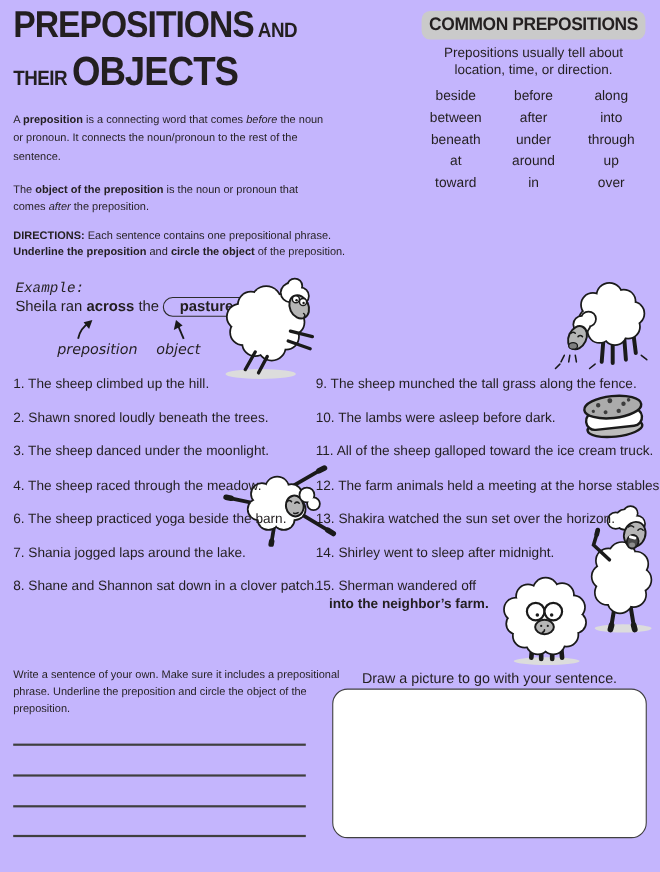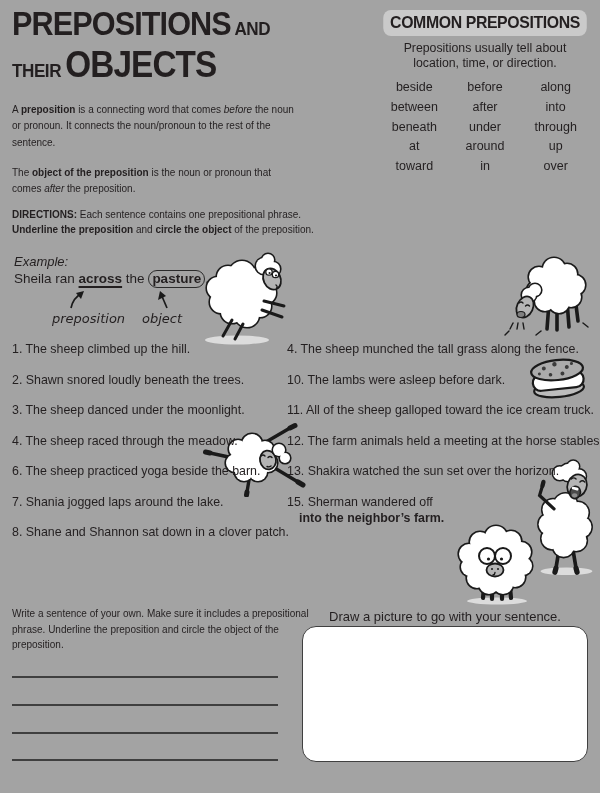"PREPOSITIONS AND" .page { background: #a3a3a3 -> #c4b5fd }
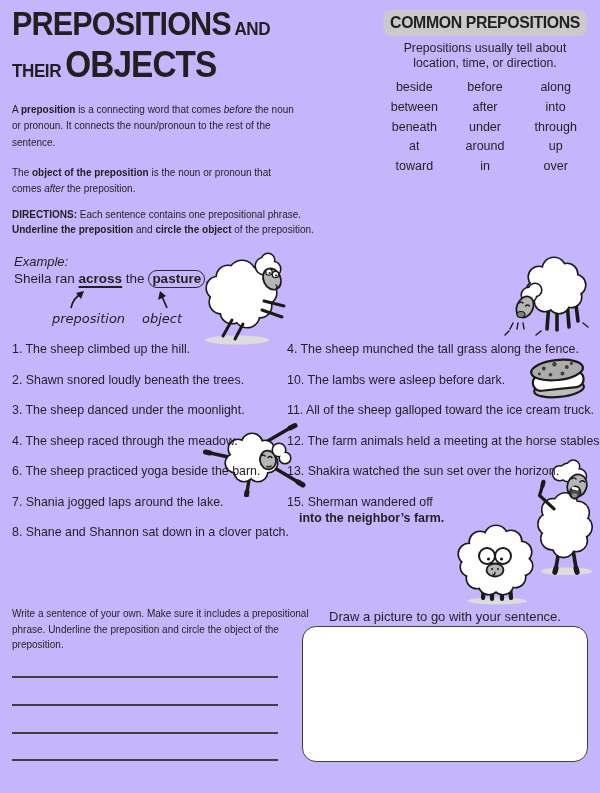"Example:" .ex-label { font-family: Liberation Sans, sans-serif -> Liberation Mono, monospace }
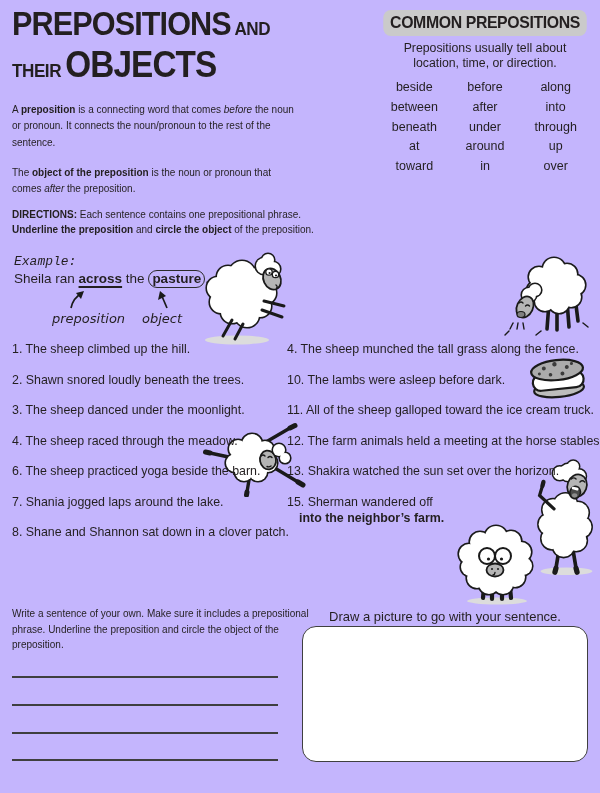"across" .ex-prep { text-decoration: underline -> none }
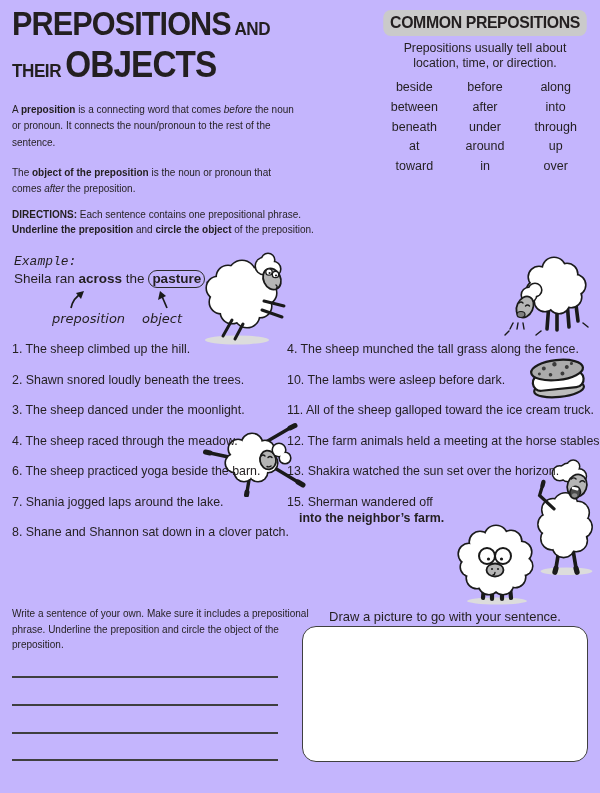"pasture" .ex-obj { padding: 0 3px 1px -> 0 14px 1px }
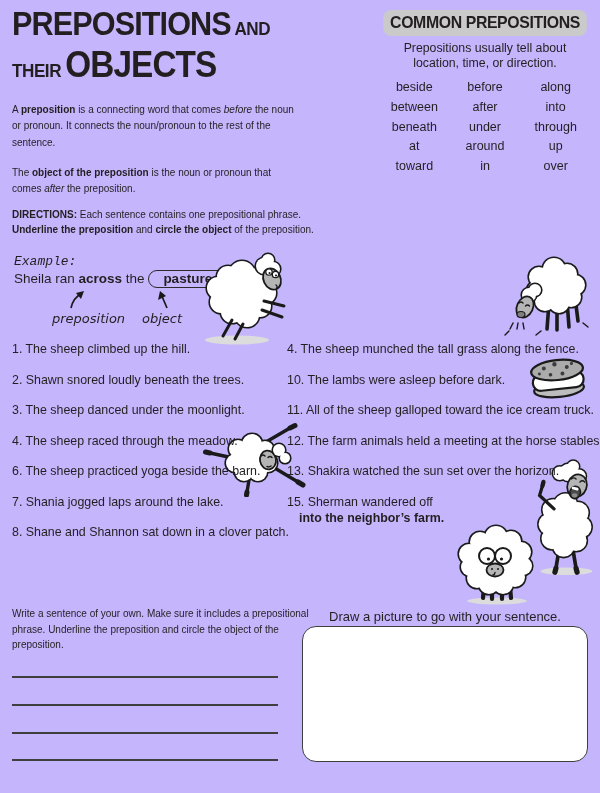"4. The sheep munched the" div.row { text: 4 -> 9 }
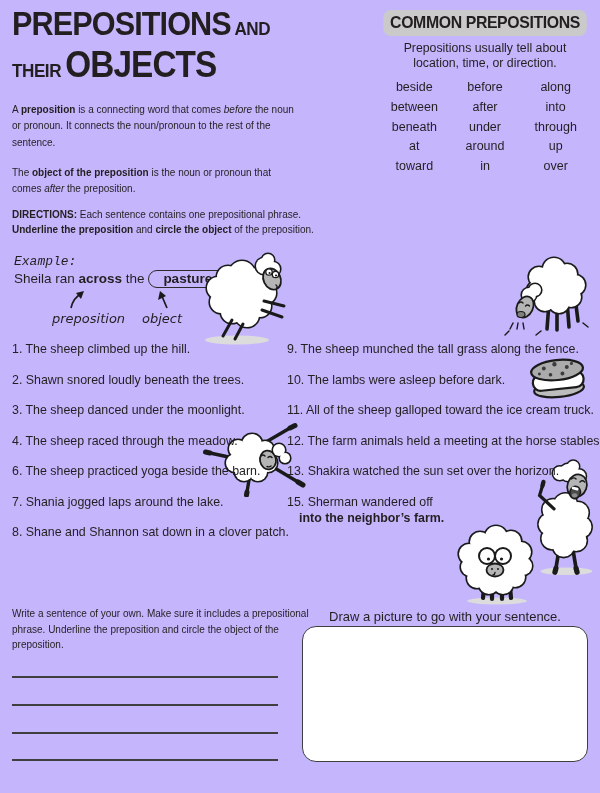"14. Shirley went to sleep" div.row { html: none -> <div>14. Shirley went to sleep after midnight.</div> }
